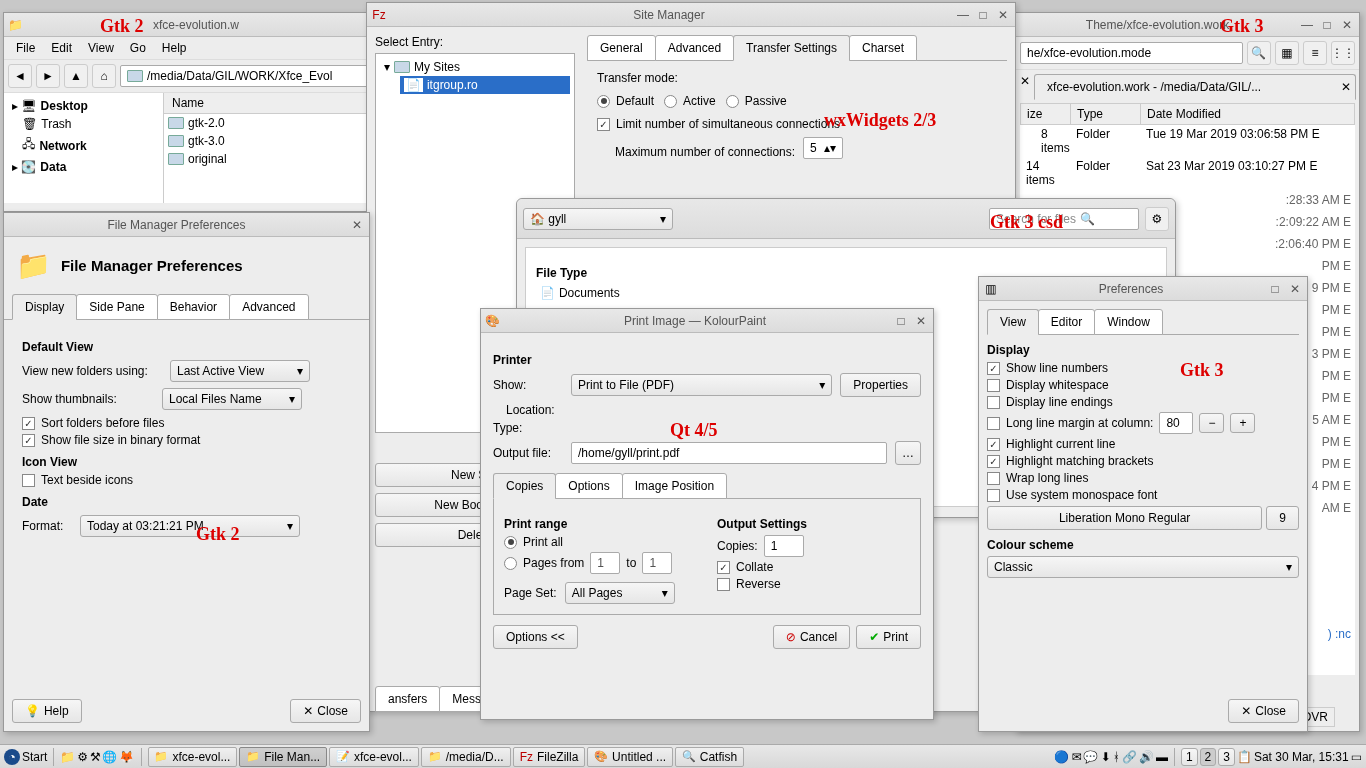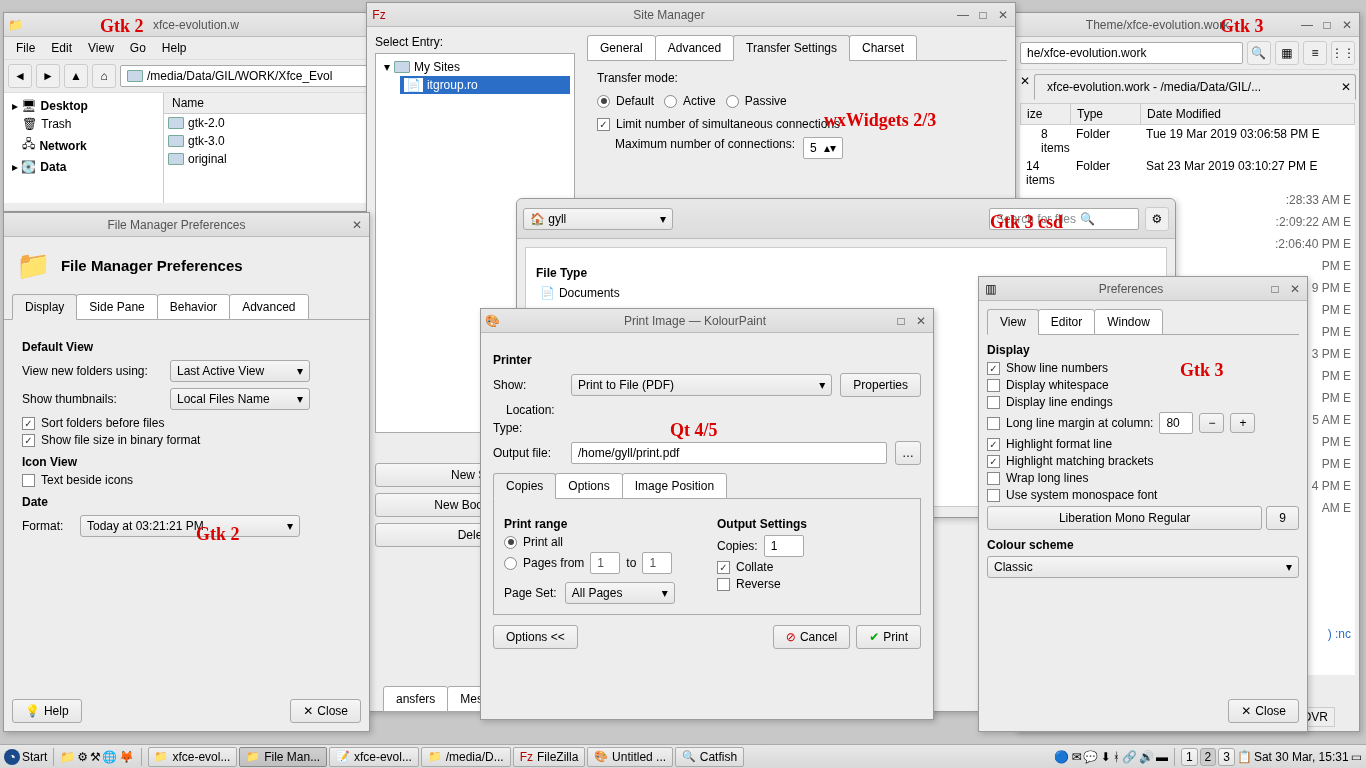"he/xfce-evolution.work" div.input { text: he/xfce-evolution.work -> he/xfce-evolution.mode }
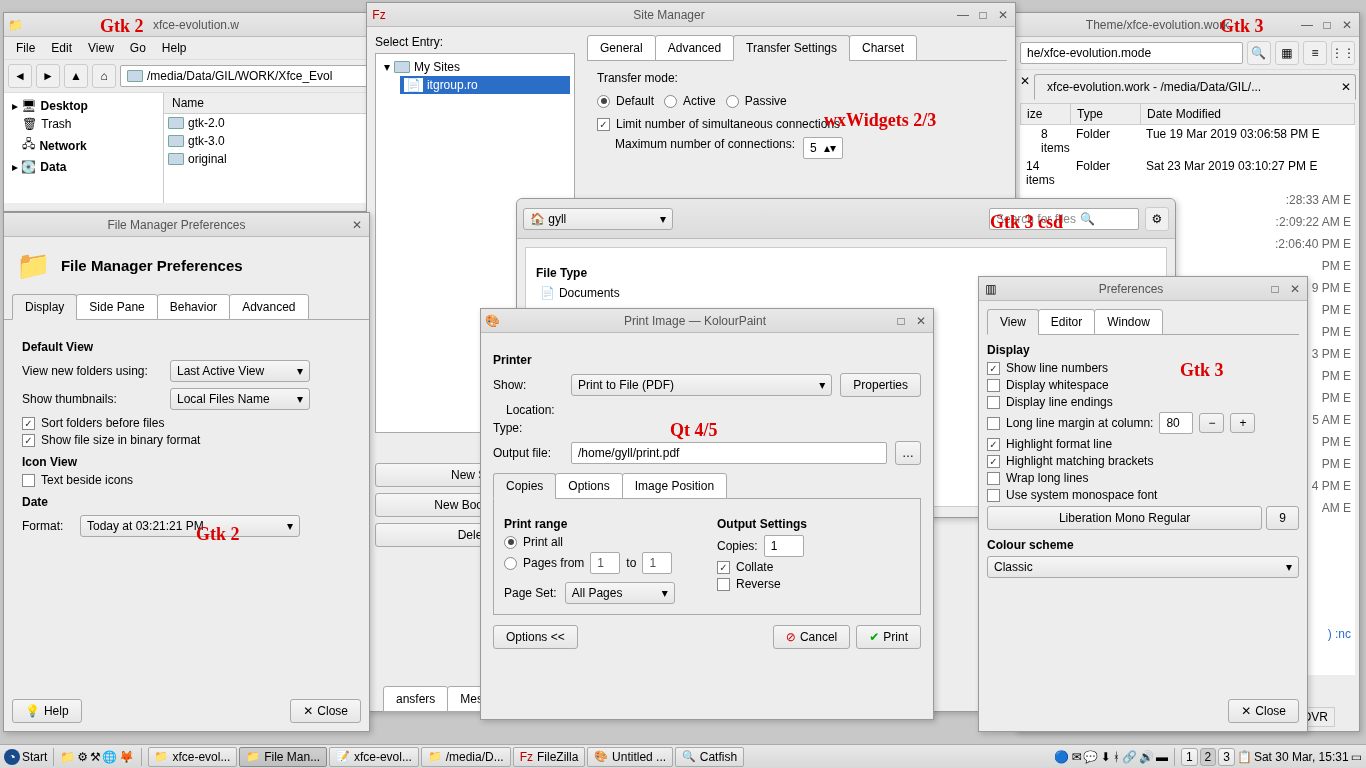"Maximum number of connections:" div { align-items: flex-start -> flex-end }
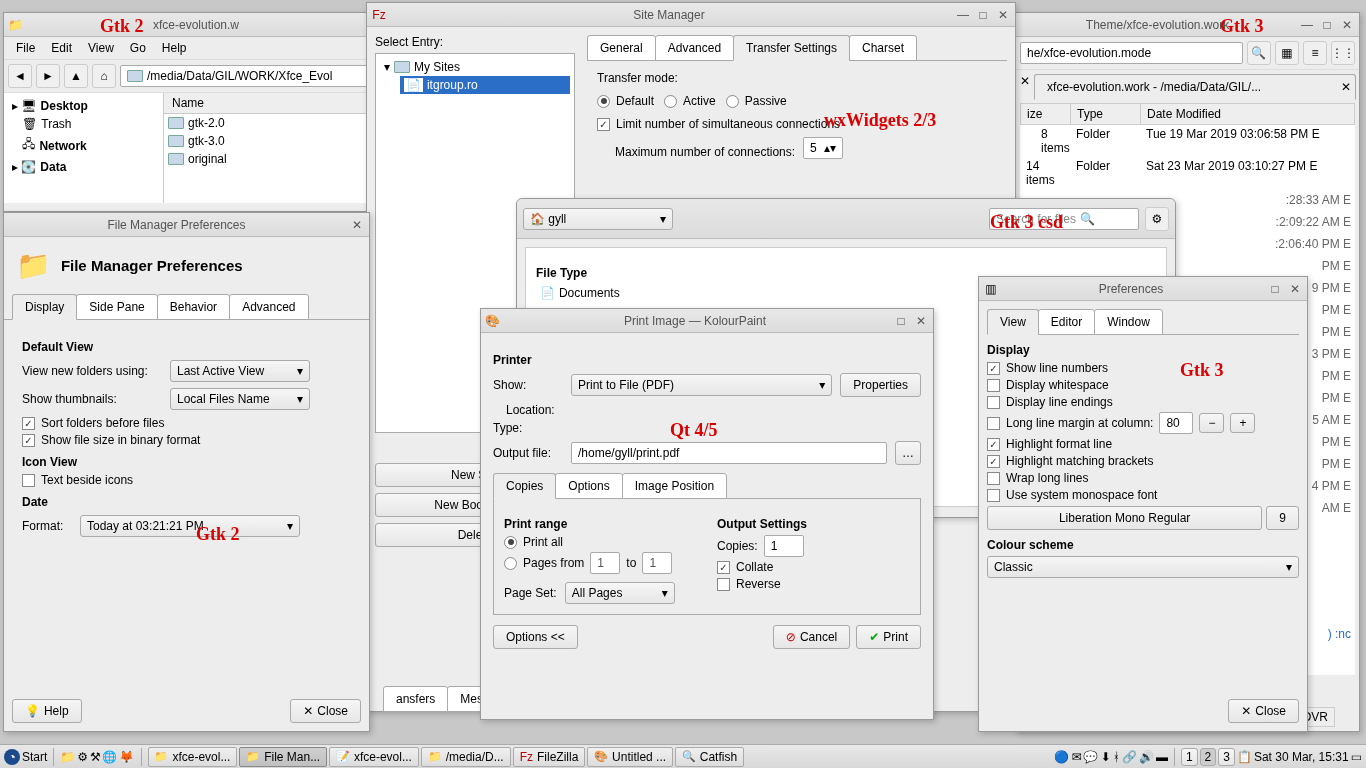"Show thumbnails:" div { gap: 8px -> none }
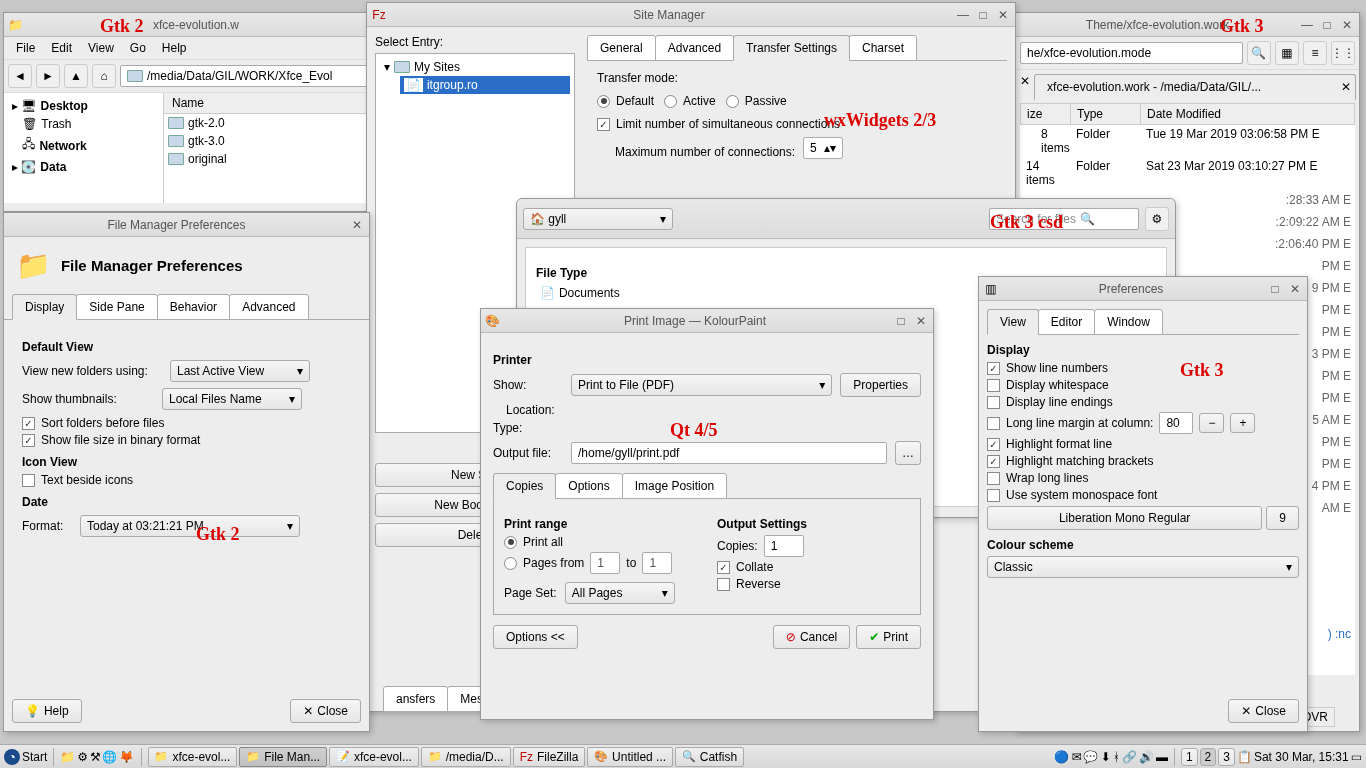"Highlight format line" span { text: format -> current }
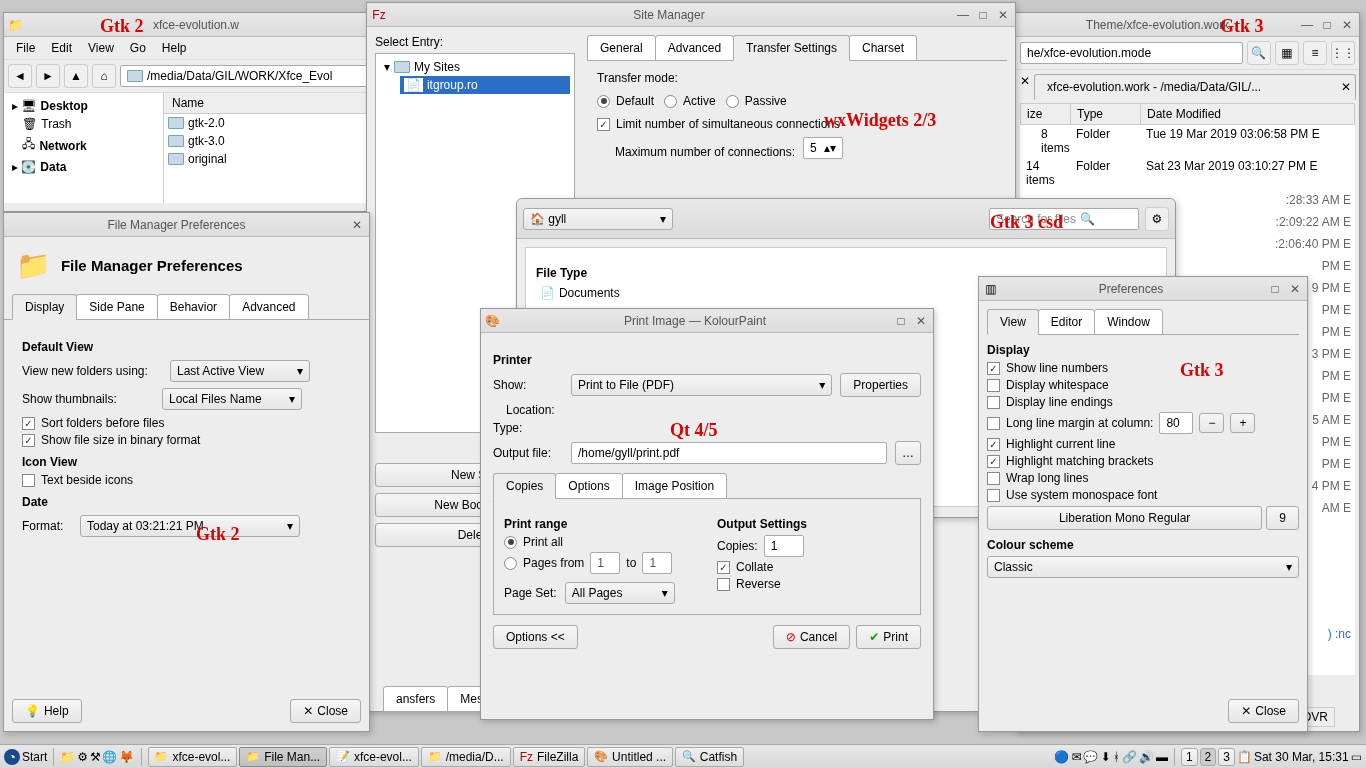"ansfers" div { left: 16px -> 8px }
